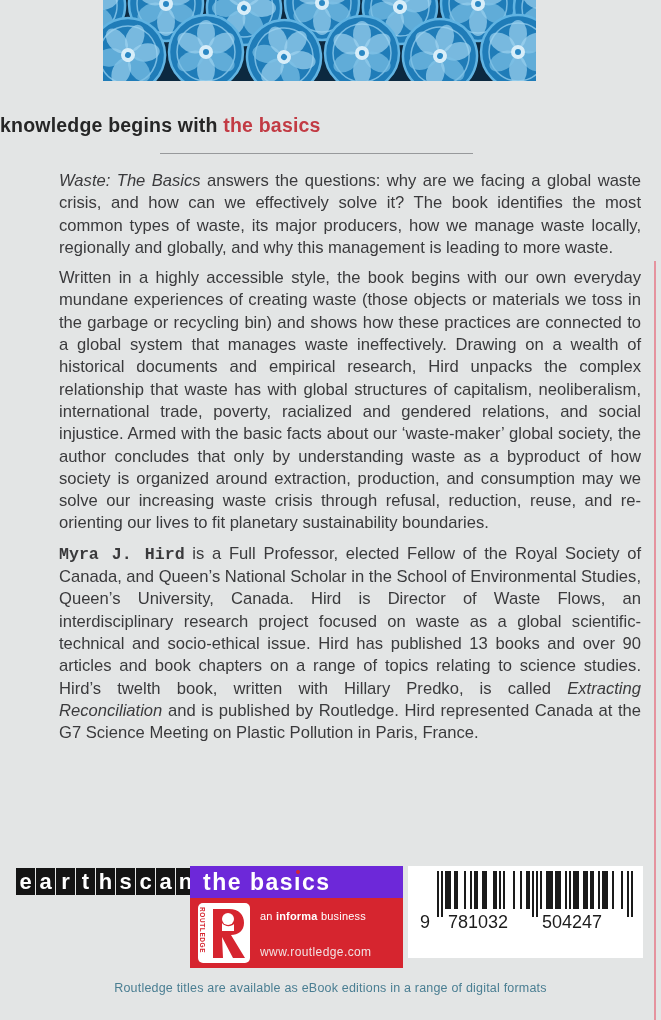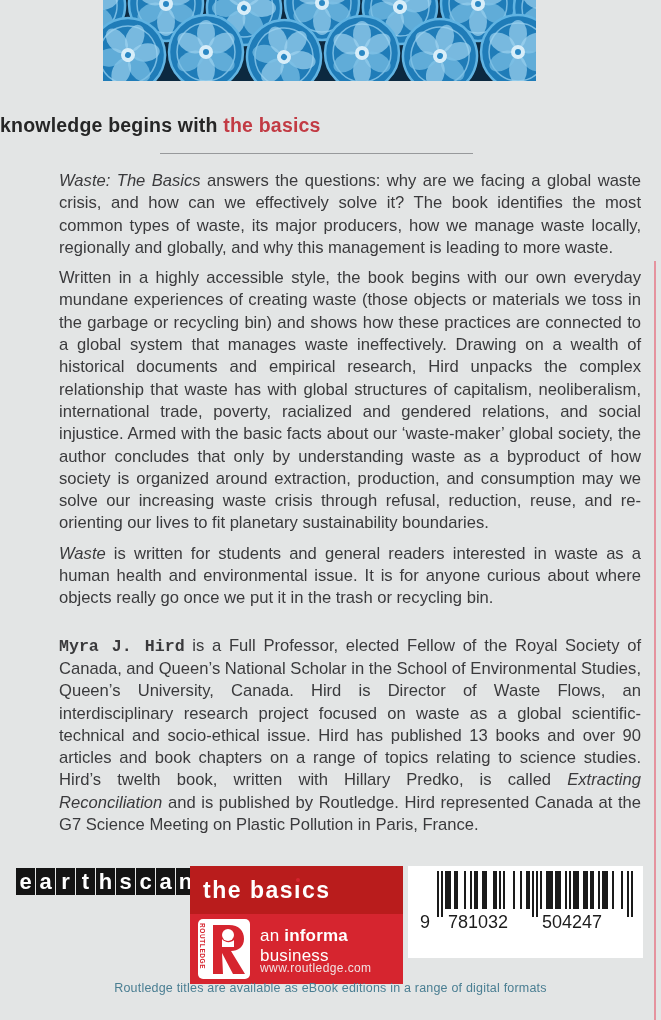"Waste is written for students" p.gap-lg { html: <p><span>Waste</span><span> is written for students and general readers interested in waste as a human health and environmental issue. It is for anyone curious about where objects really go once we put it in the trash or recycling bin.</span></p> -> none }
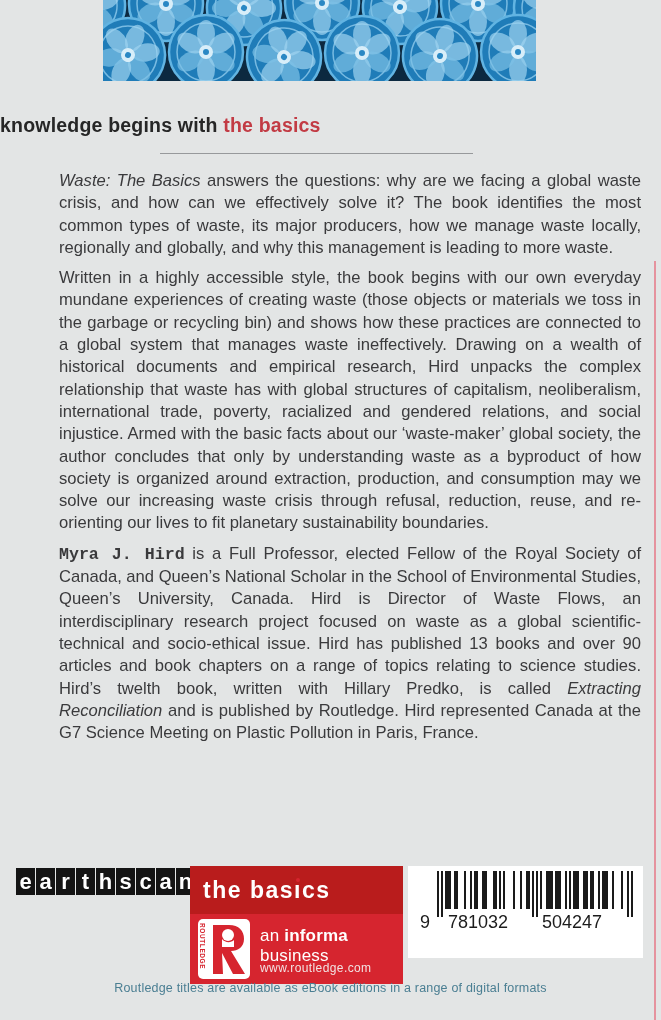"the bas" .series-black { background: #b91c1c -> #6d28d9; height: 48px -> 32px }
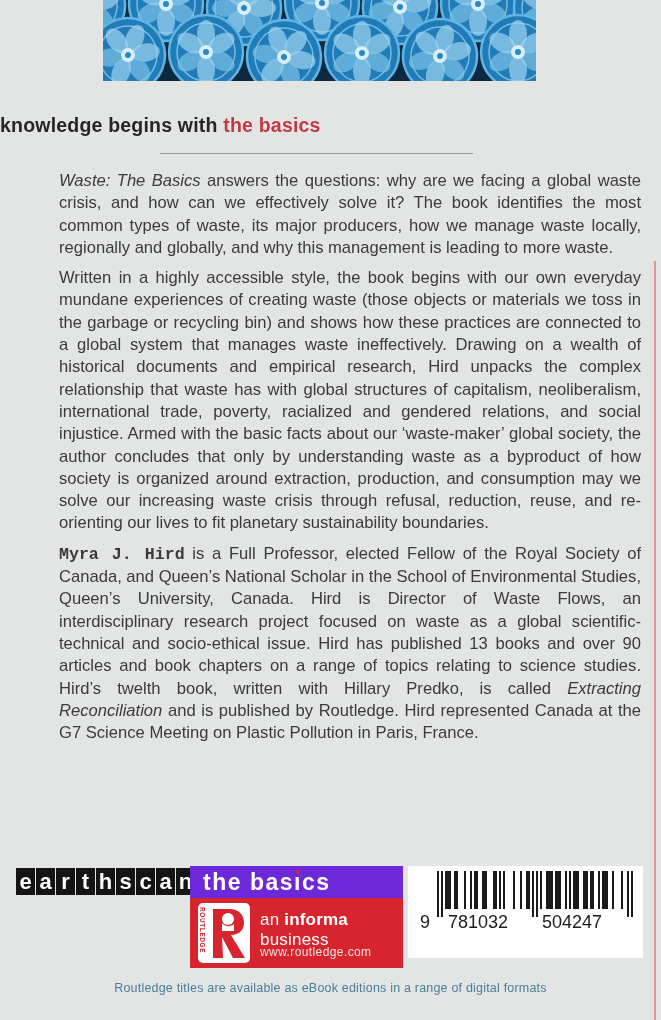"an informa business" .informa { font-size: 17px -> 11px }
